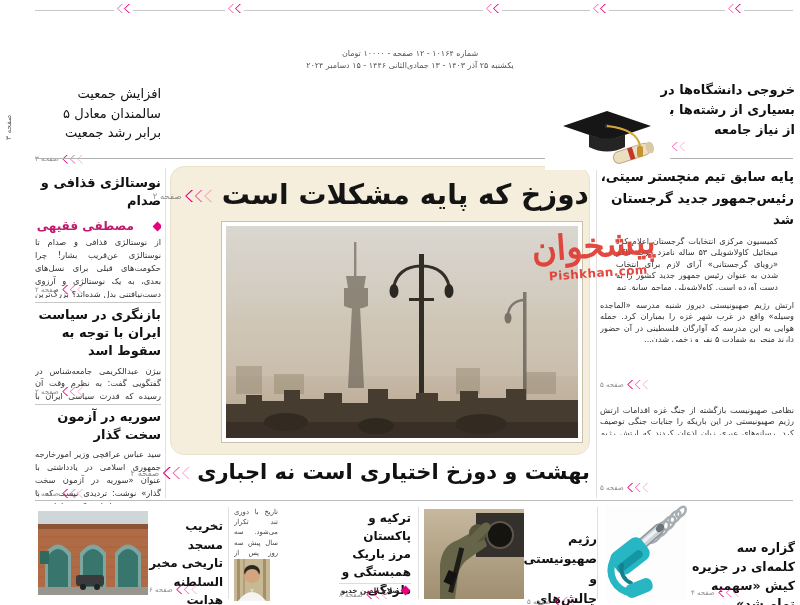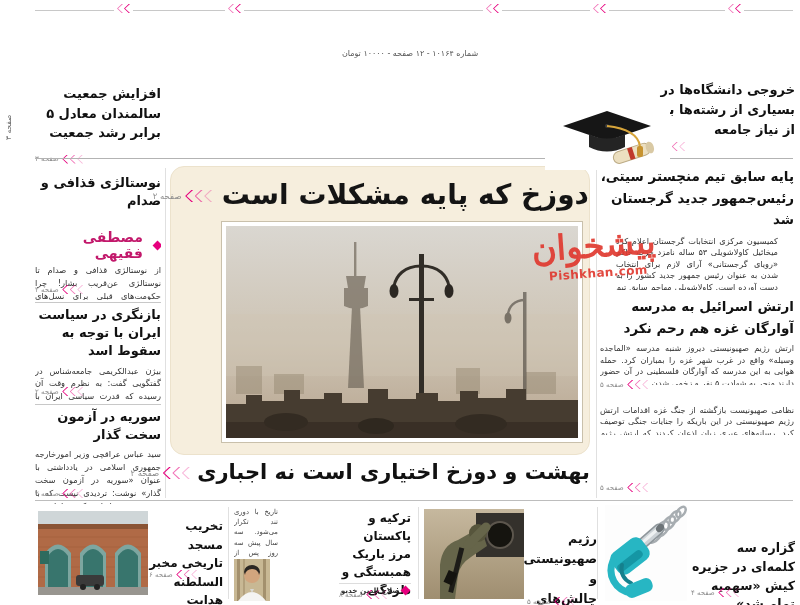"یکشنبه ۲۵ آذر ۱۴۰۳ -" div.mast-date { html: none -> <div>یکشنبه ۲۵ آذر ۱۴۰۳ - ۱۳ جمادی‌الثانی ۱۴۴۶ - ۱۵ دسامبر ۲۰۲۴</div> }
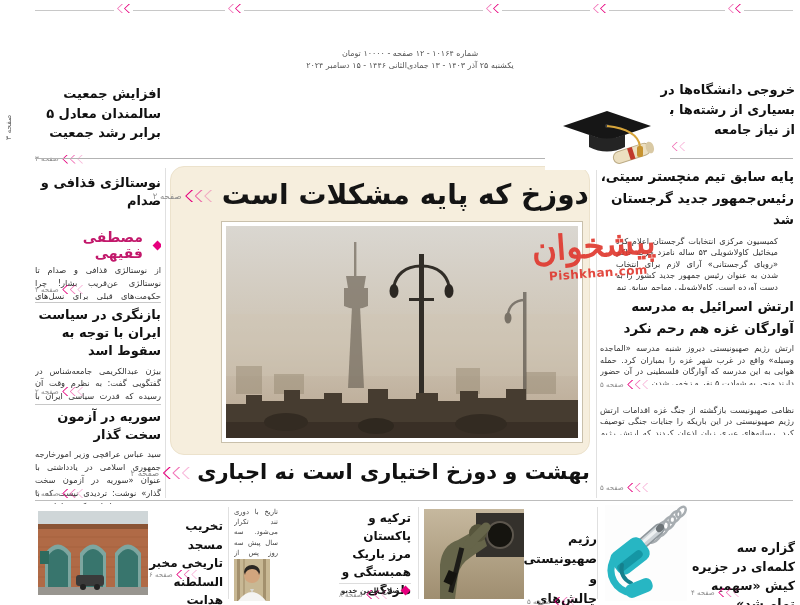"افزایش جمعیت سالمندان معادل ۵" .tl h2 { font-weight: bold -> normal }
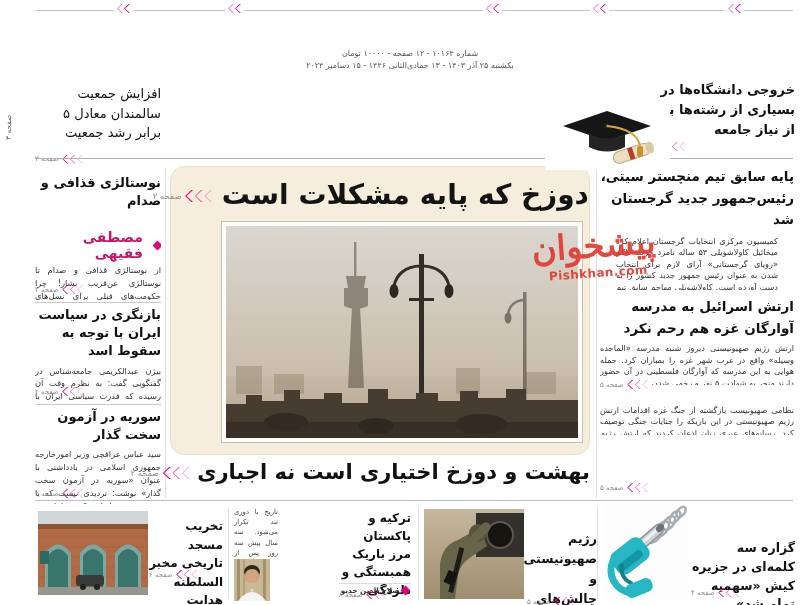"مصطفی فقیهی" .bl { font-size: 14px -> 12px; gap: 11px -> 20px; margin-top: 19px -> 9px }
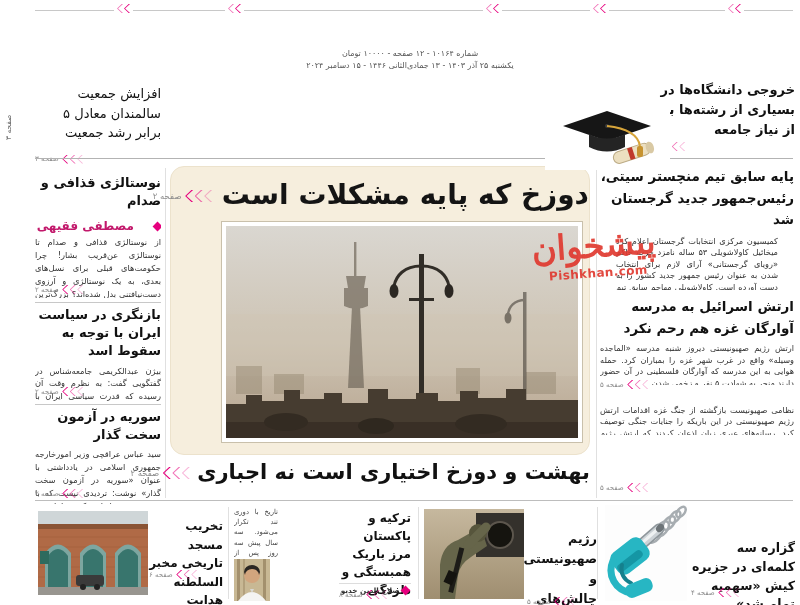"ارتش اسرائیل به مدرسه آوارگان" h3 { html: <h3>ارتش اسرائیل به مدرسه آوارگان غزه هم رحم نکرد</h3> -> none }
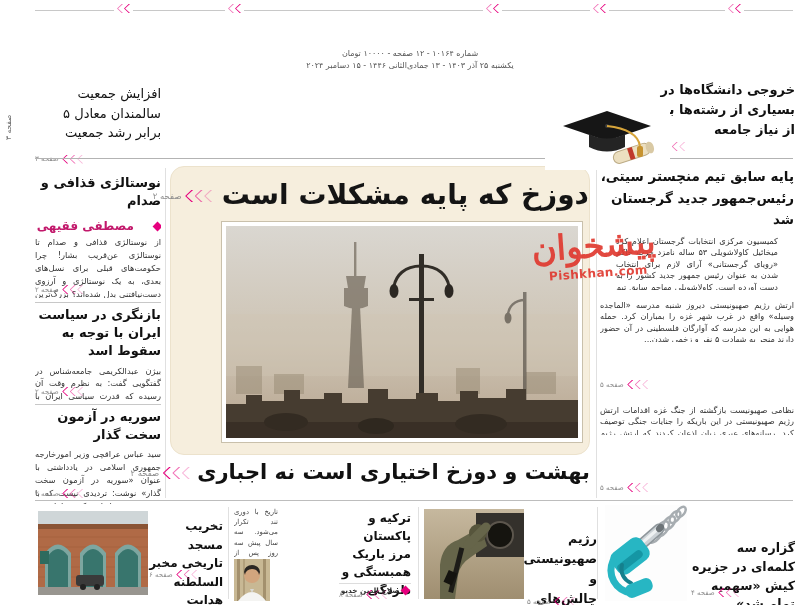"صفحه ۶" .b1 .mrow { top: 61px -> 76px }
